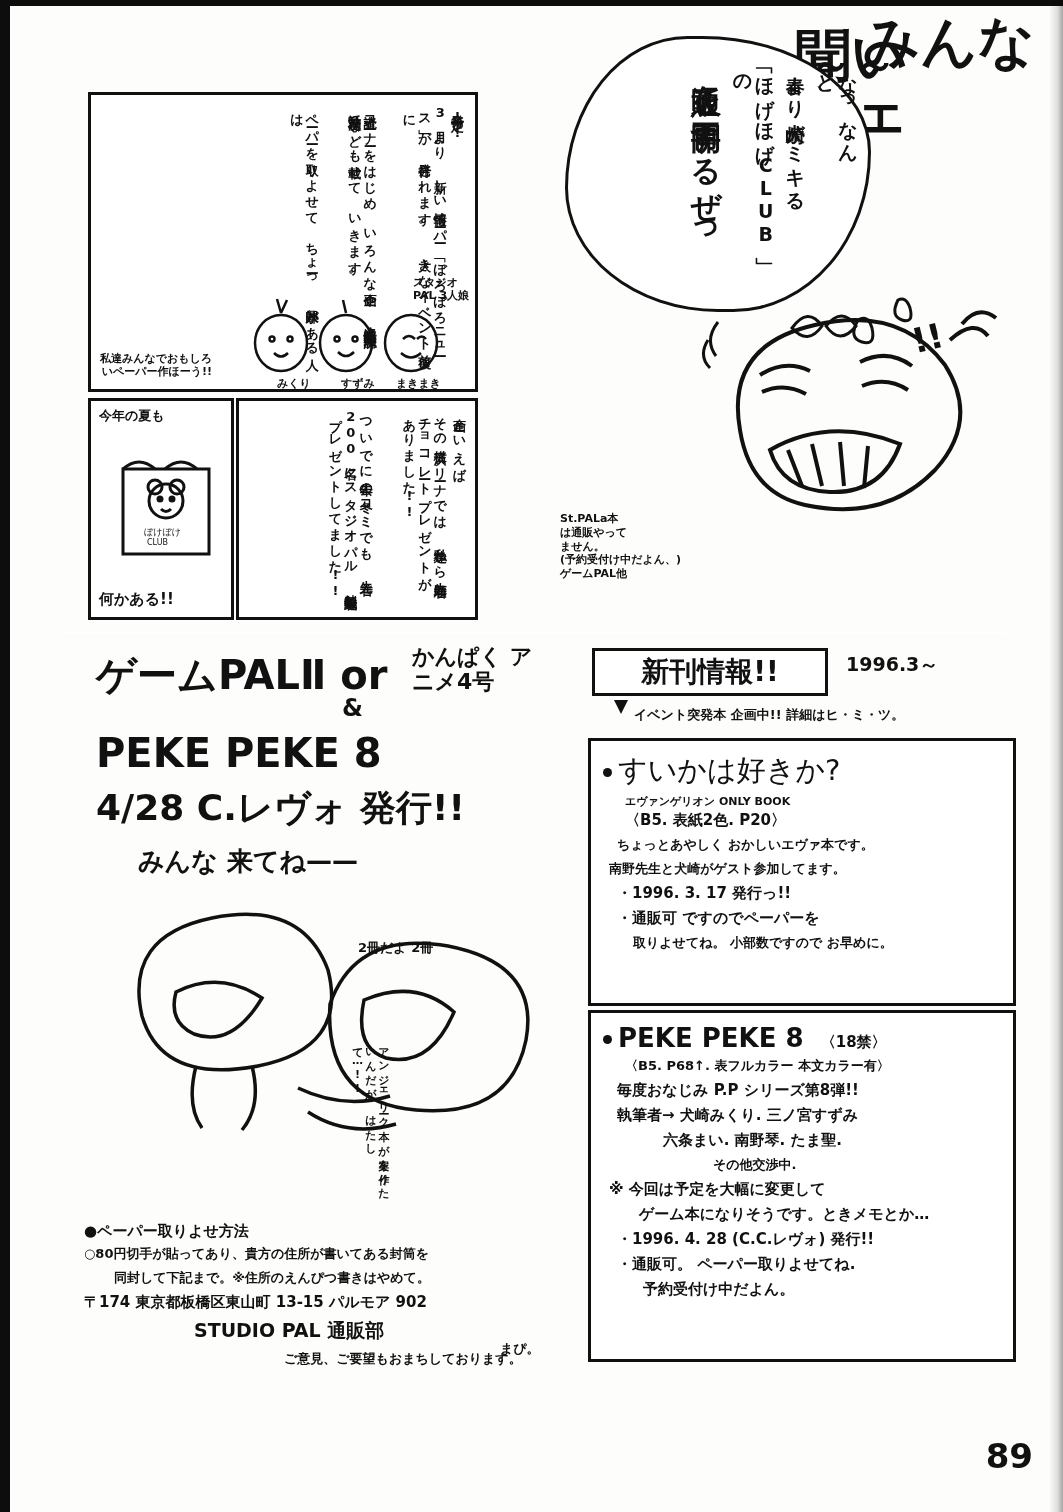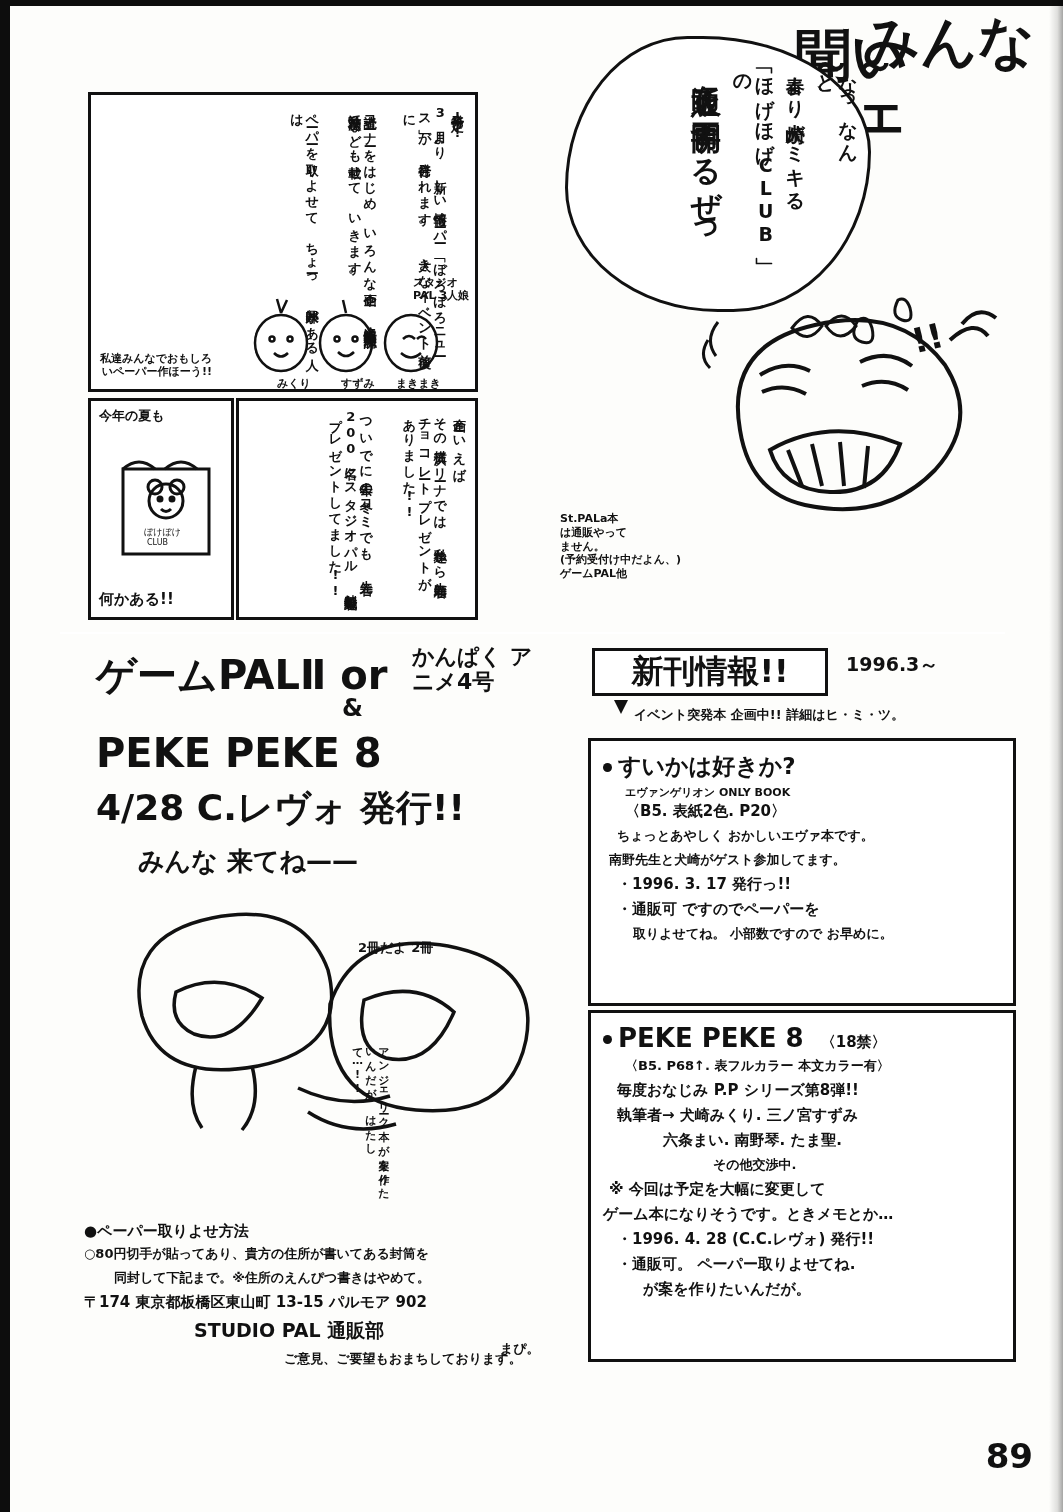"新刊情報!!" div.hdrbox { font-size: 32px -> 28px }
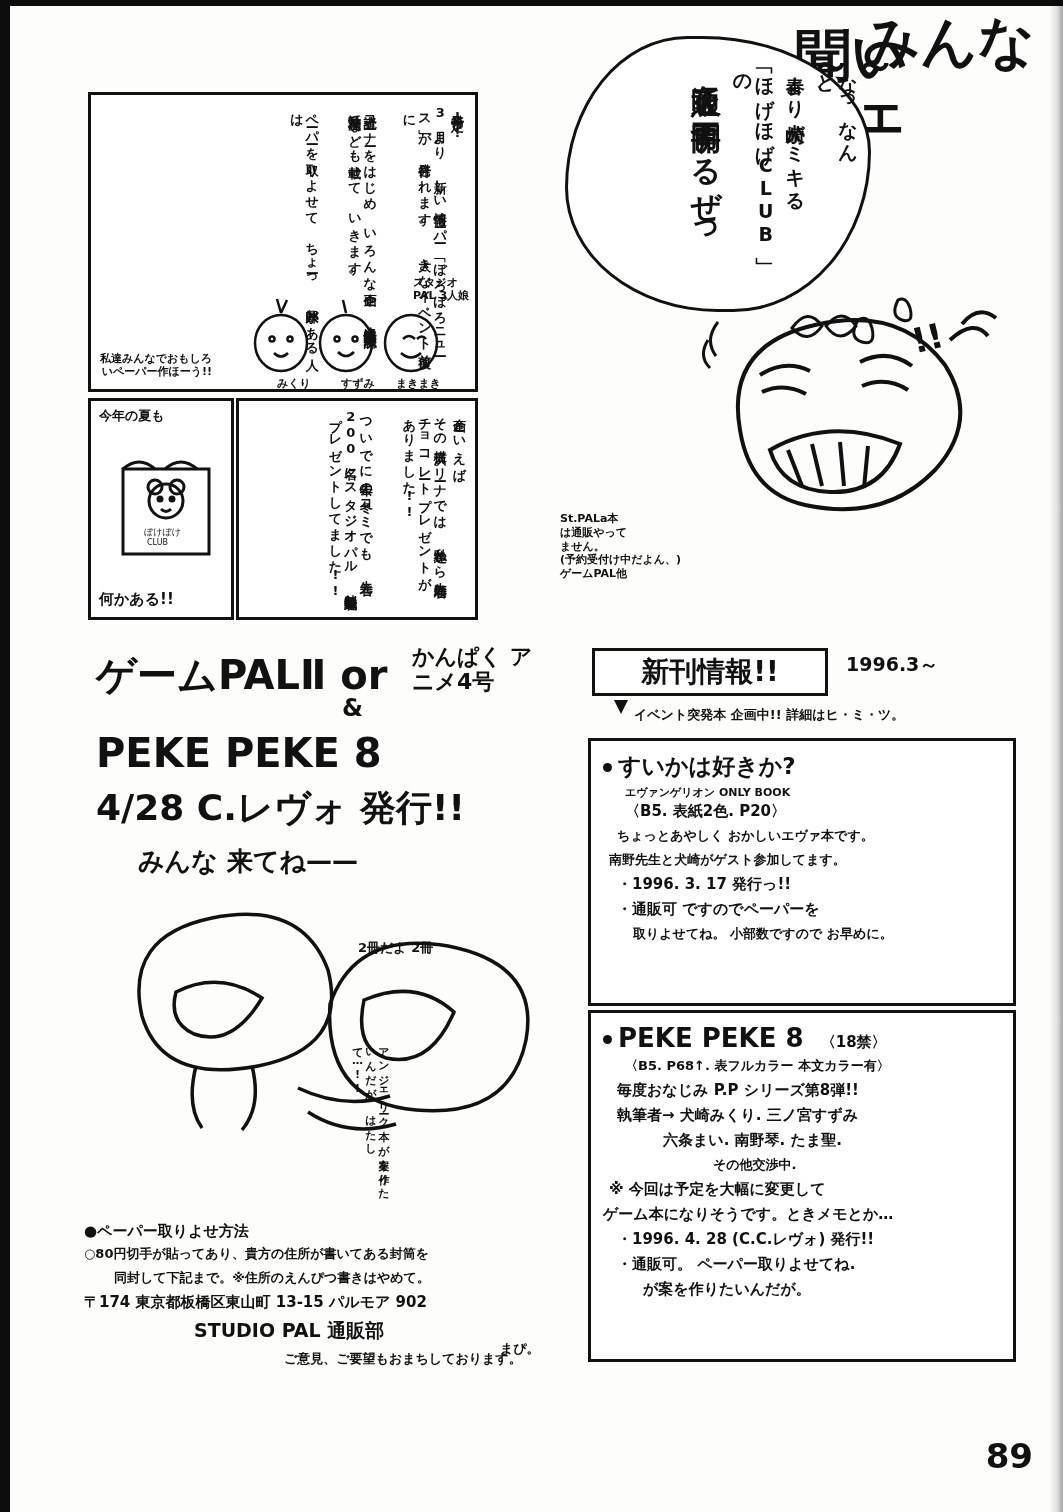"すいかは好きか?" div { font-size: 23px -> 29px; font-weight: 700 -> 400 }
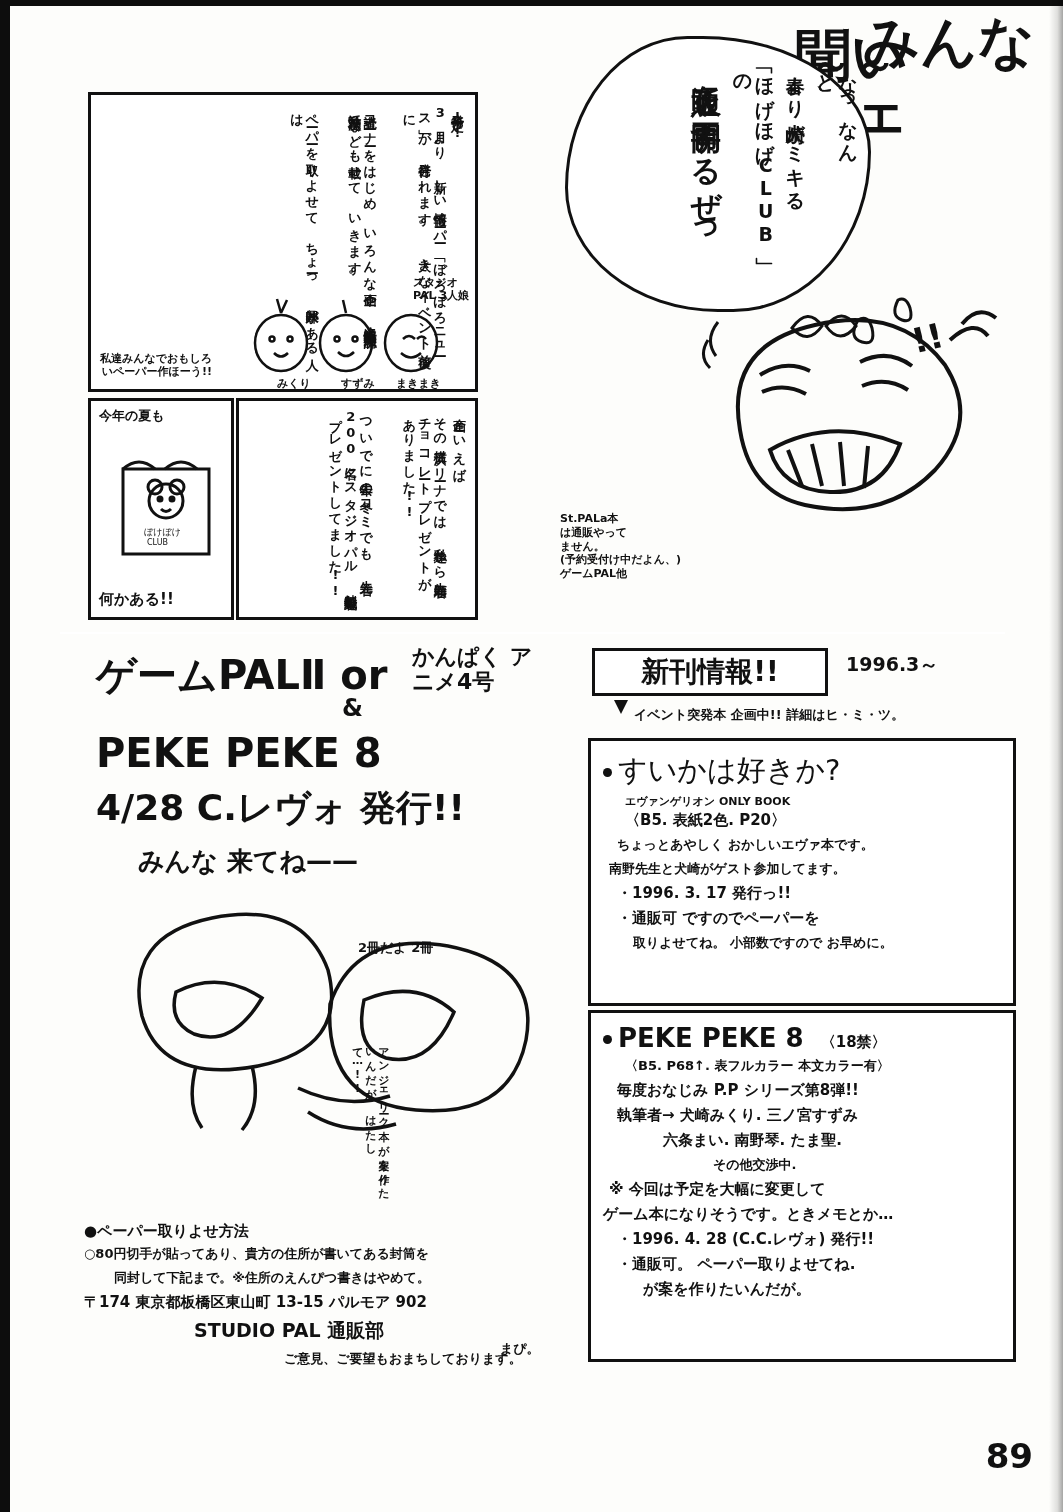"ゲーム本になりそうです。ときメモとか…" div.hand { margin-left: none -> 36px }
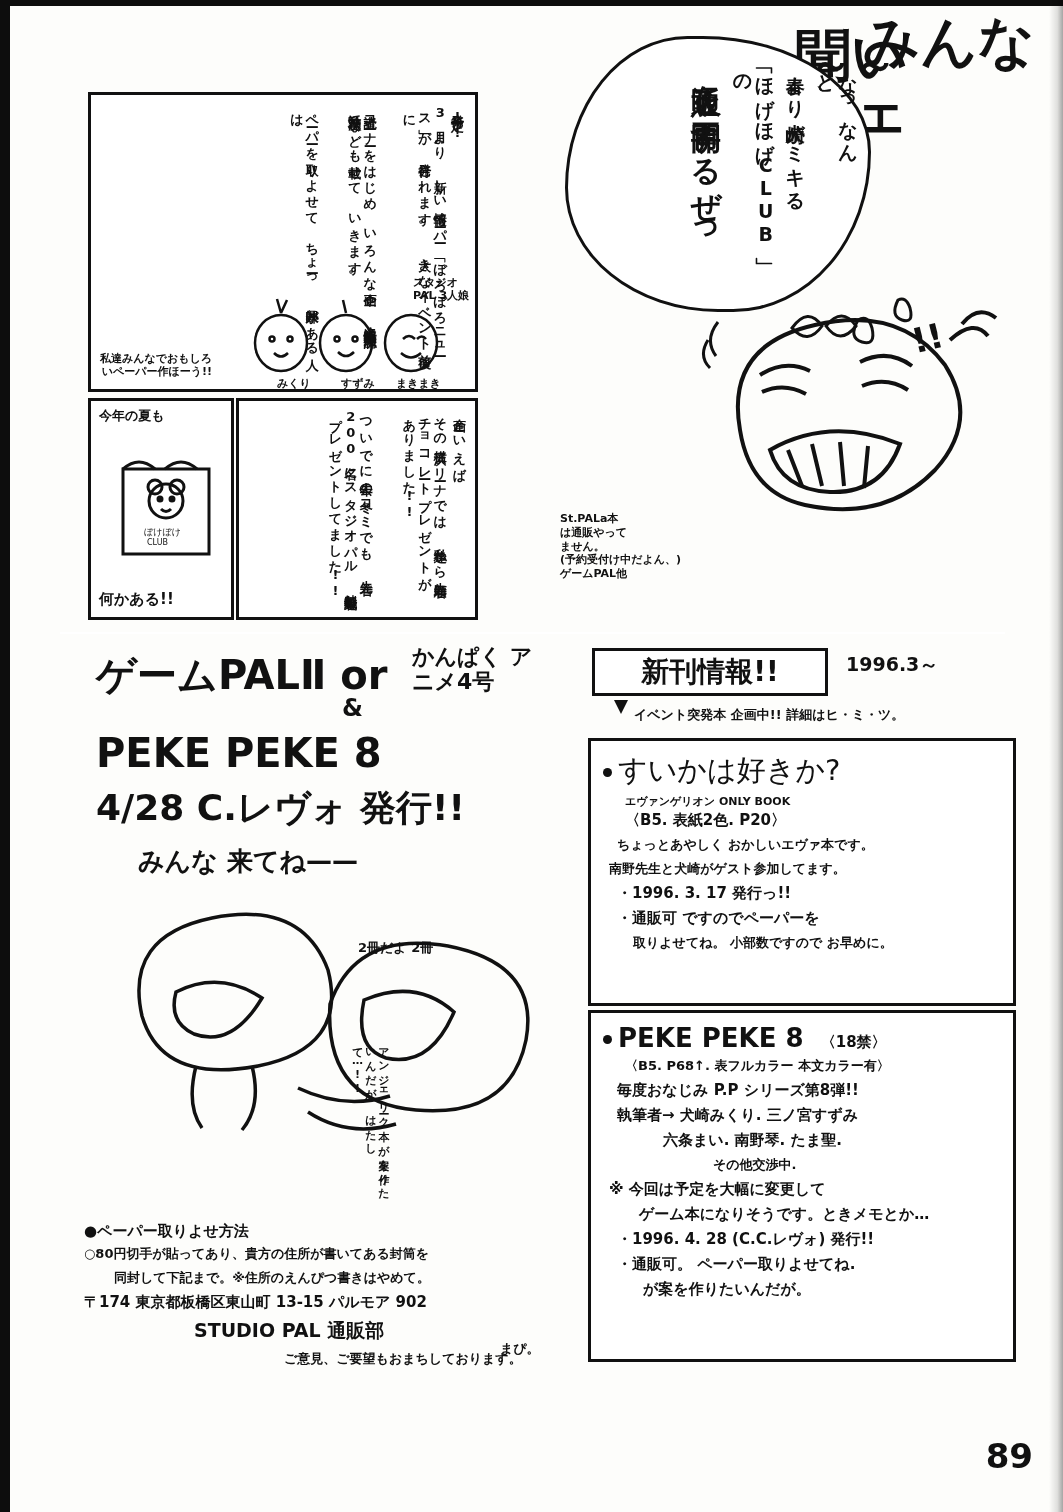"が案を作りたいんだが。" div.hand { text: が案を作りたいんだが -> 予約受付け中だよん }
